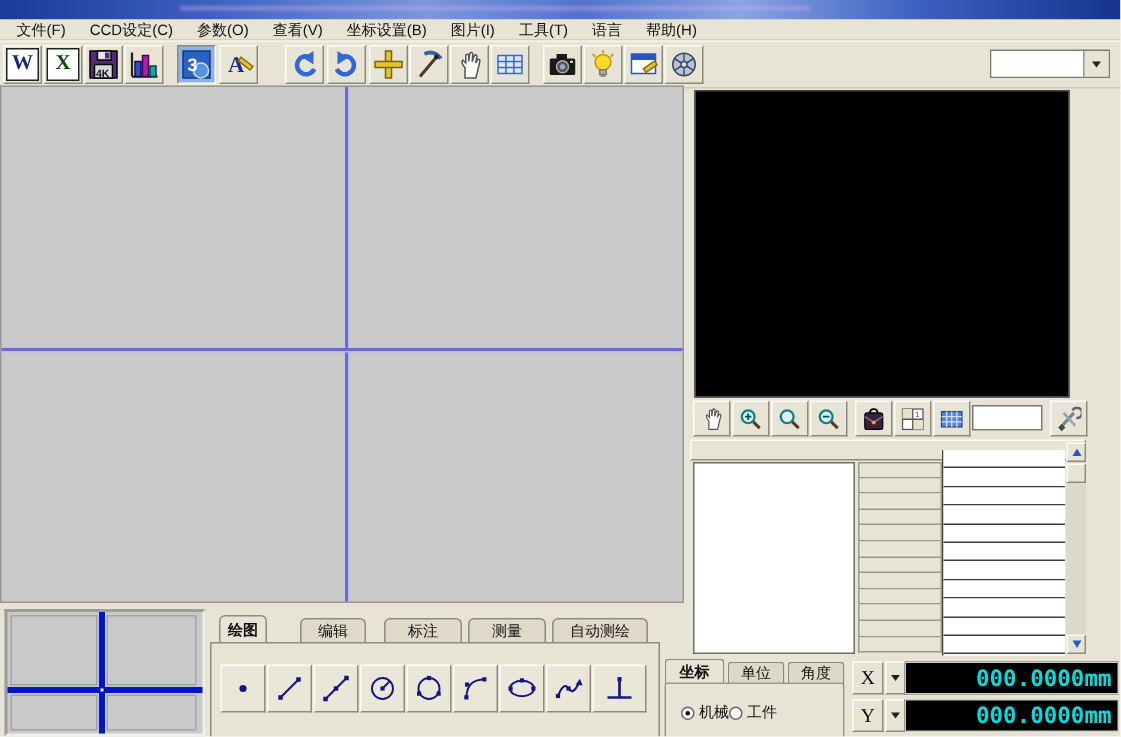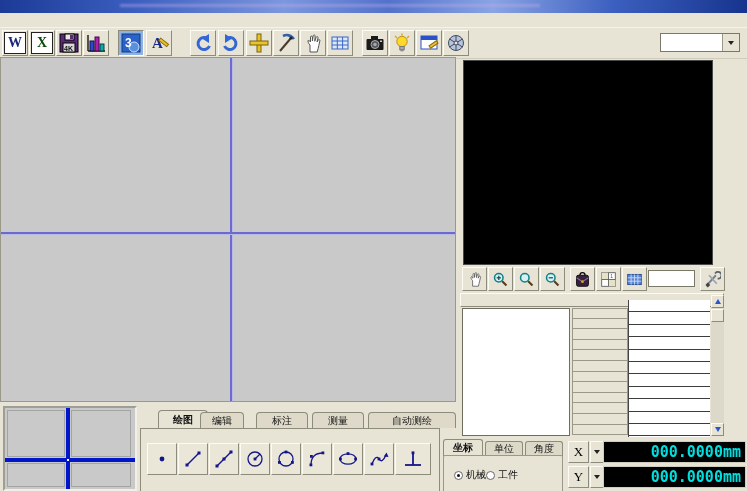"文件(F)" div.menubar { html: none -> <div> <span>文件(F)</span> <span>CCD设定(C)</span> <span>参数(O)</span> <span>查看(V)</span> <span>坐标设置(B)</span> <span>图片(I)</span> <span>工具(T)</span> <span>语言</span> <span>帮助(H)</span> </div> }
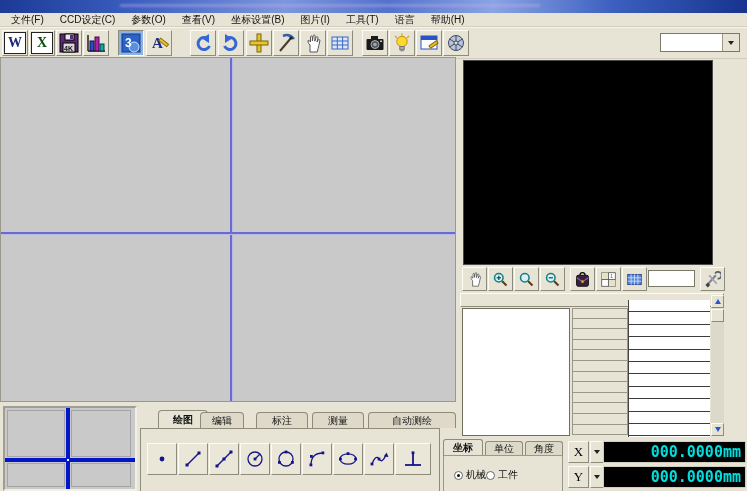"绘图" div.dtab { left: 18px -> 6px; width: 50px -> 32px }
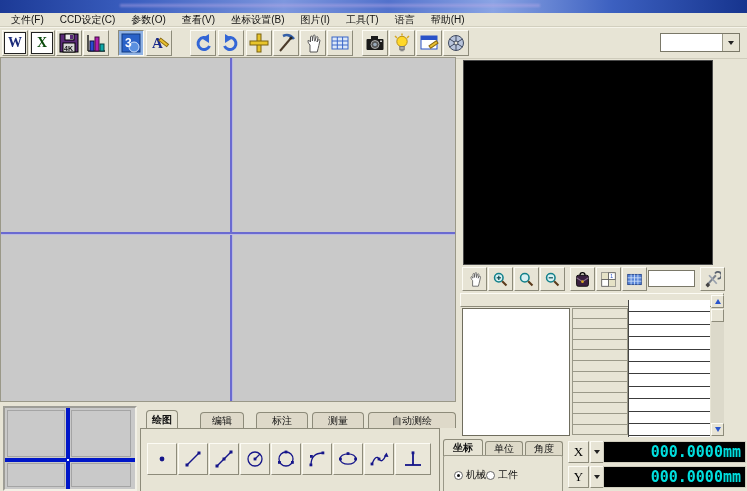"自动测绘" div.dtab { width: 88px -> 64px }
